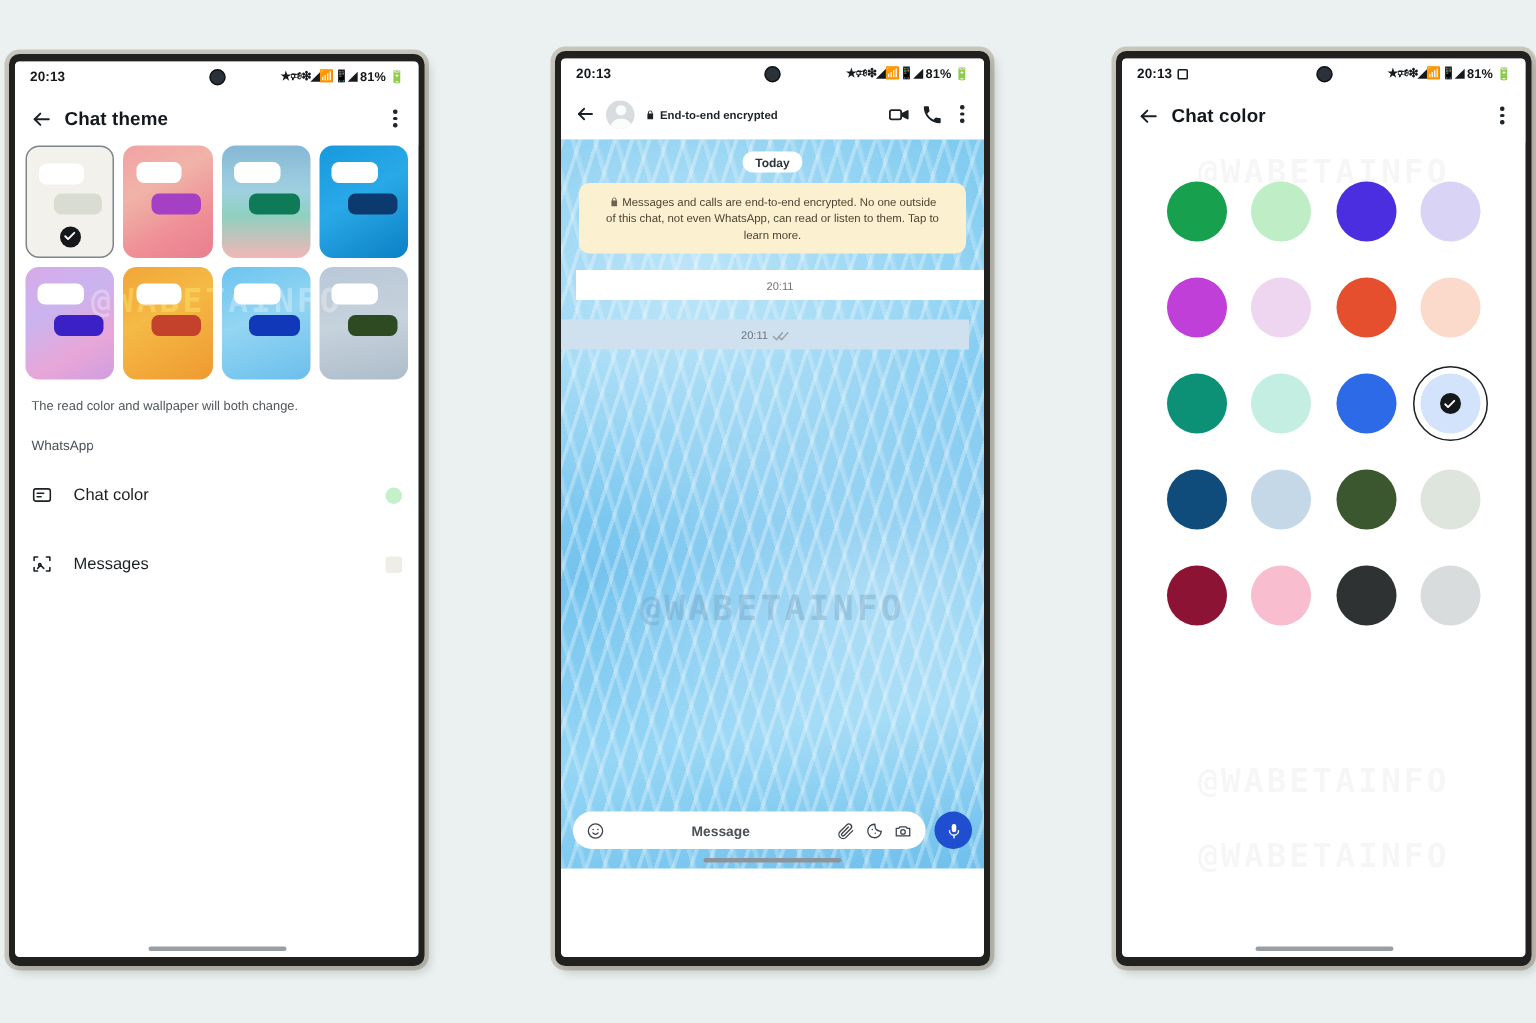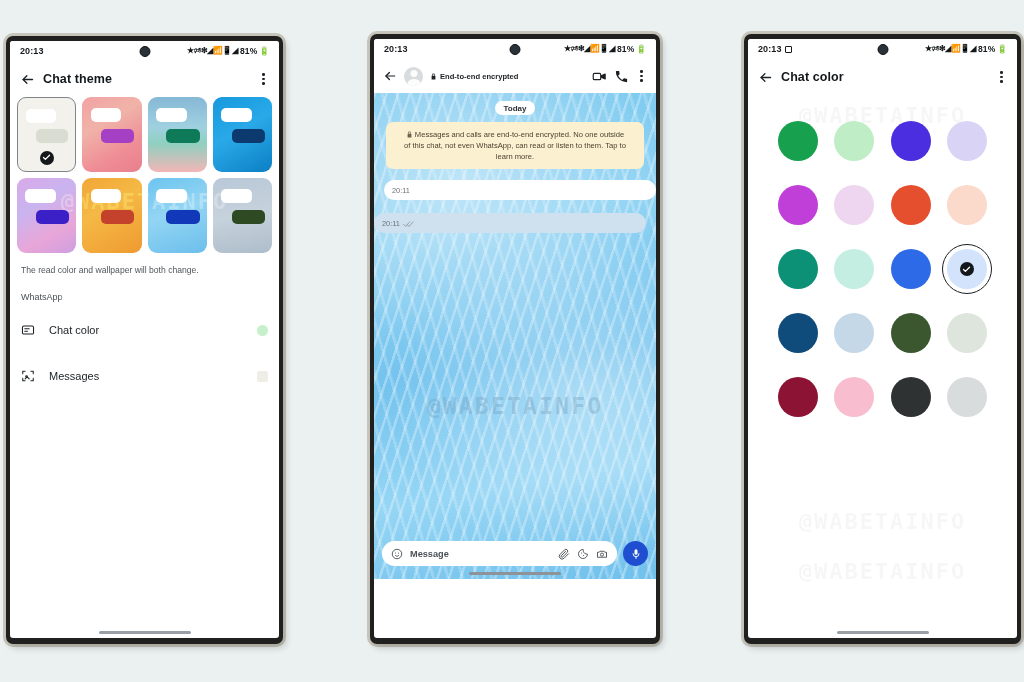"20:11" .bubble { border-radius: 10px -> 0; justify-content: flex-start -> center }
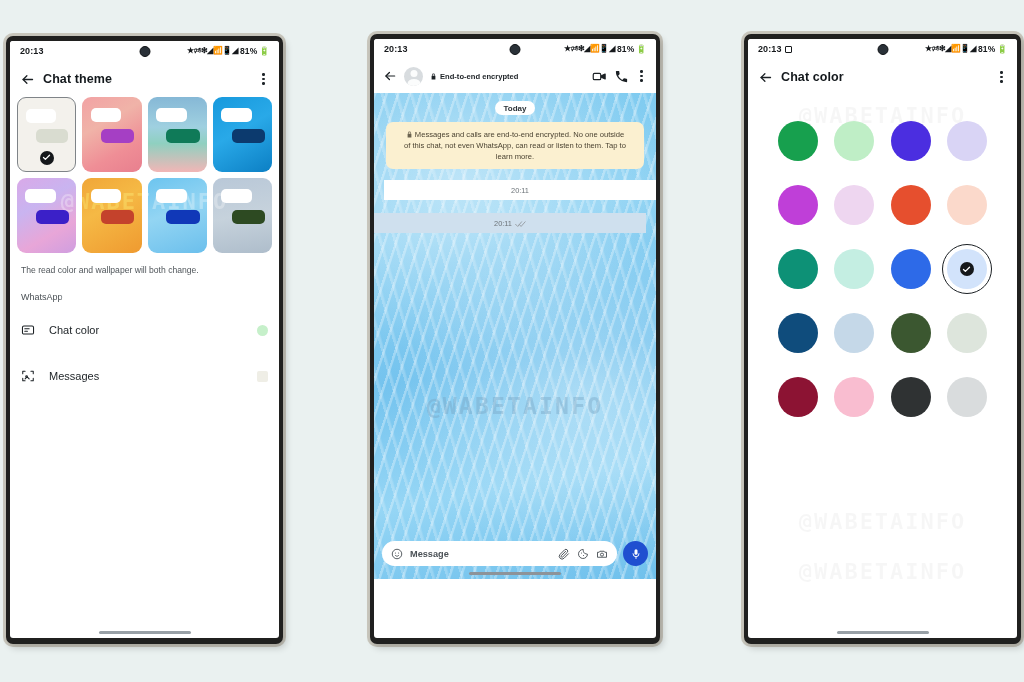"Message" .msgfield .ph { text-align: none -> center }
